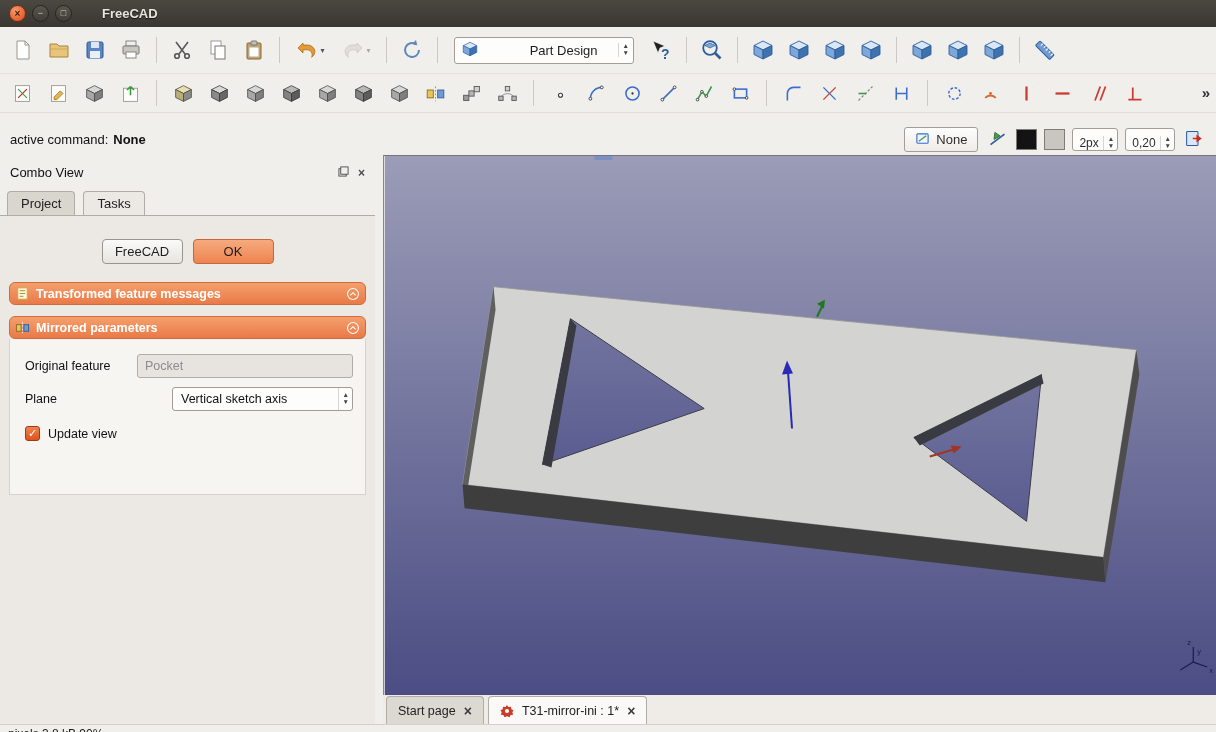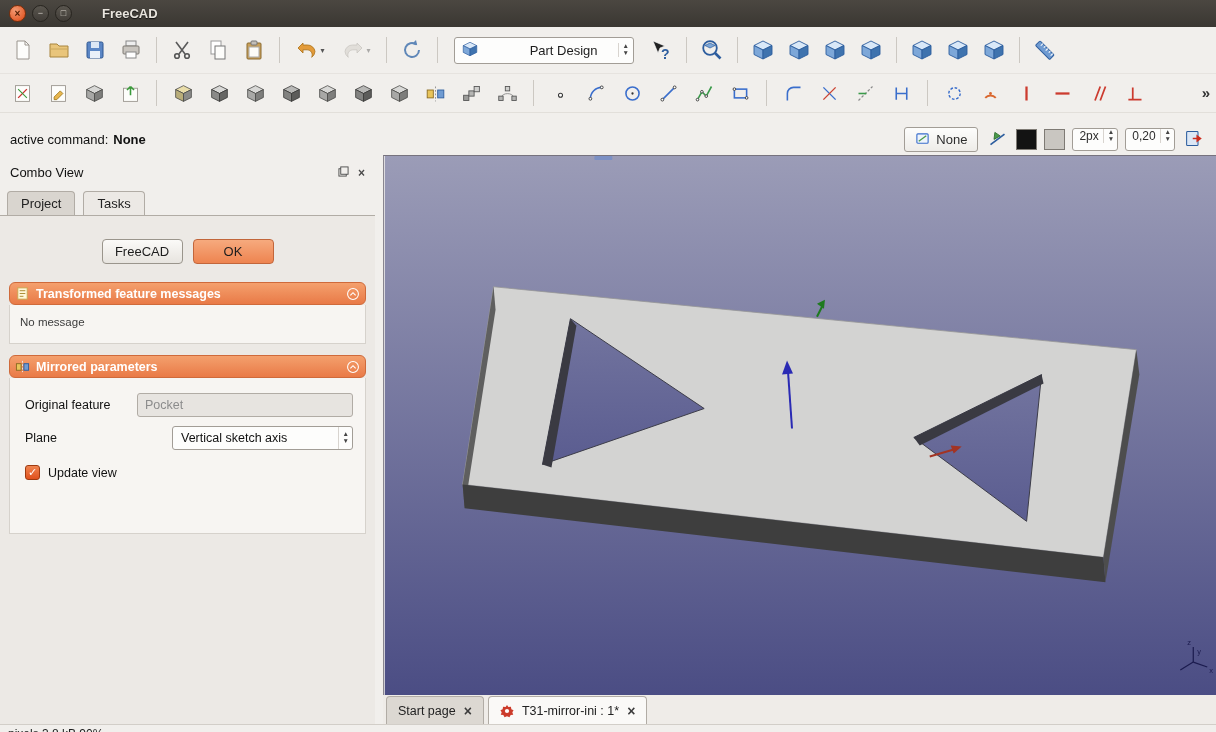"2px" .spinbox { align-items: flex-start -> flex-end }
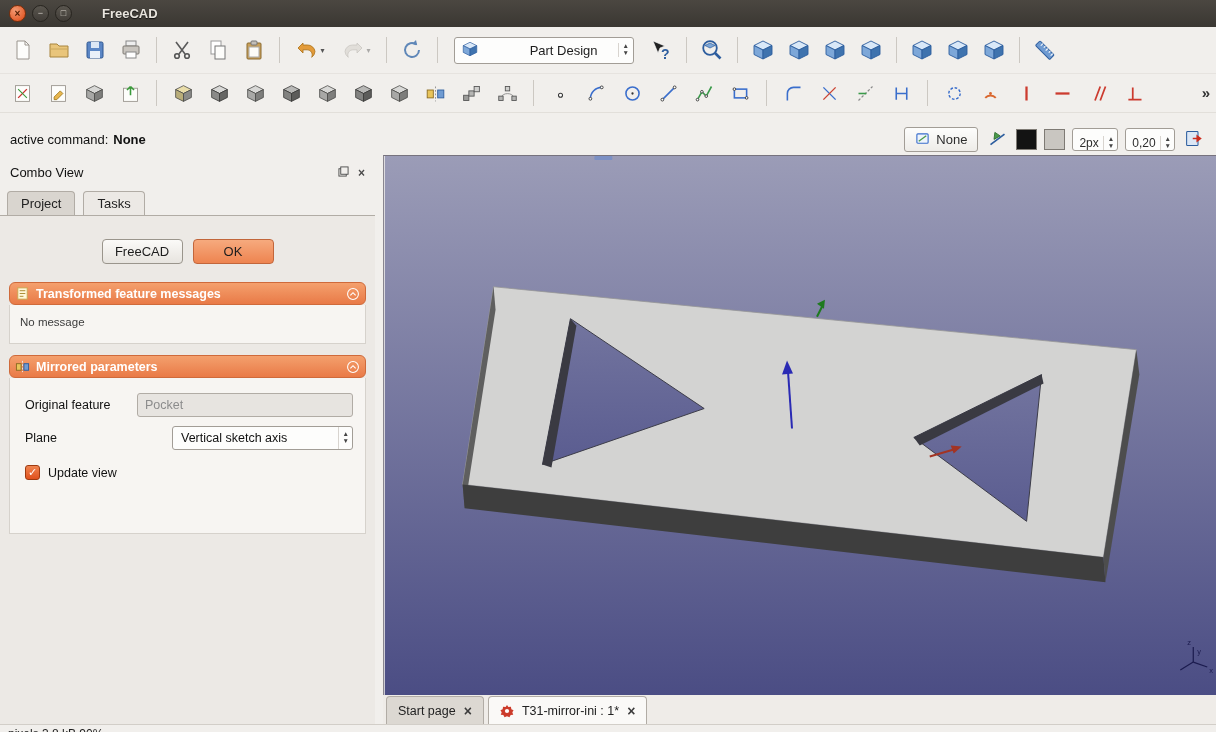"No message" div.sec-body { html: <div> <div>No message</div> </div> -> none }
